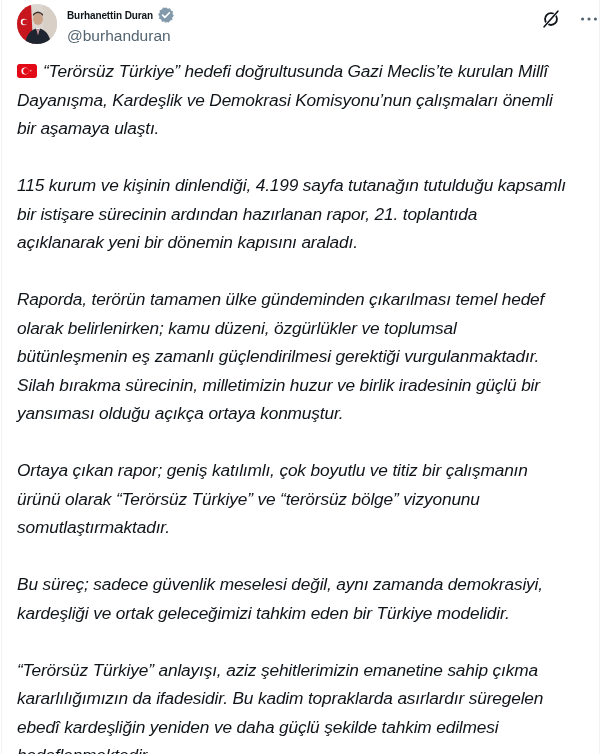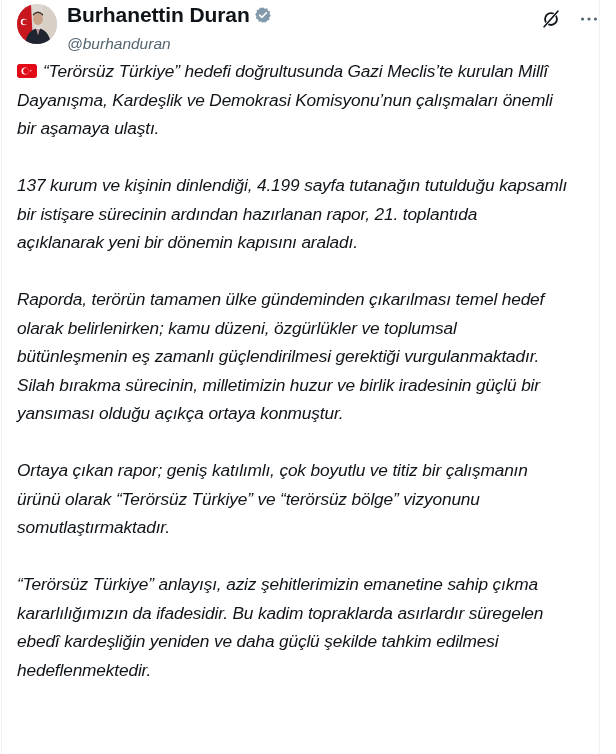"Burhanettin Duran" .display-name { font-size: 21px -> 10px }
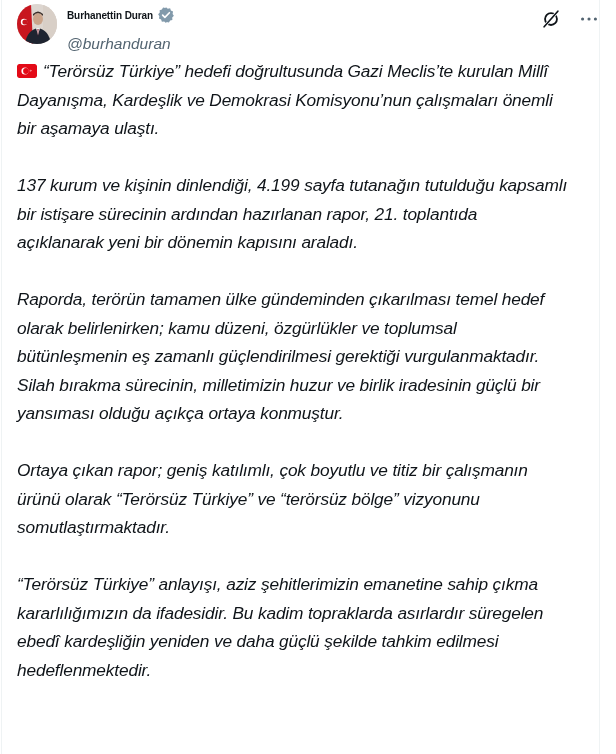"@burhanduran" .handle { font-style: italic -> none; margin-top: 10px -> 2px }
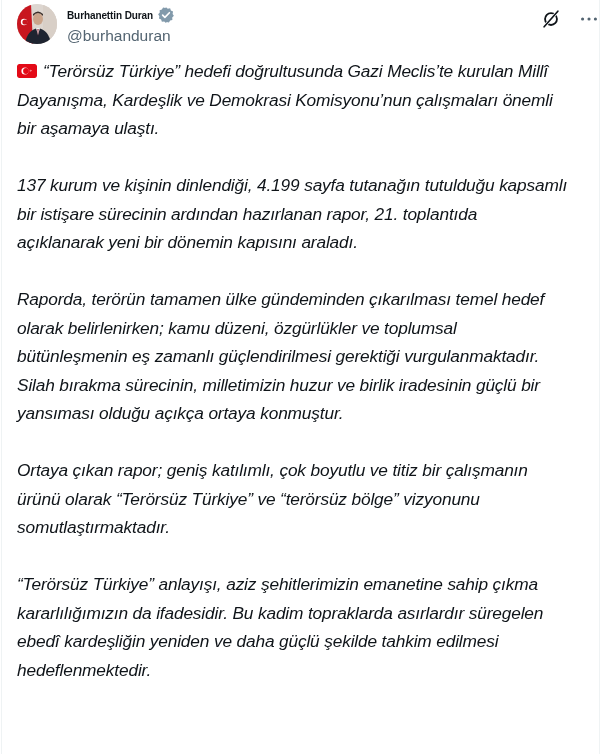"137 kurum ve kişinin dinlendiği," p.para { text: 137 -> 115 }
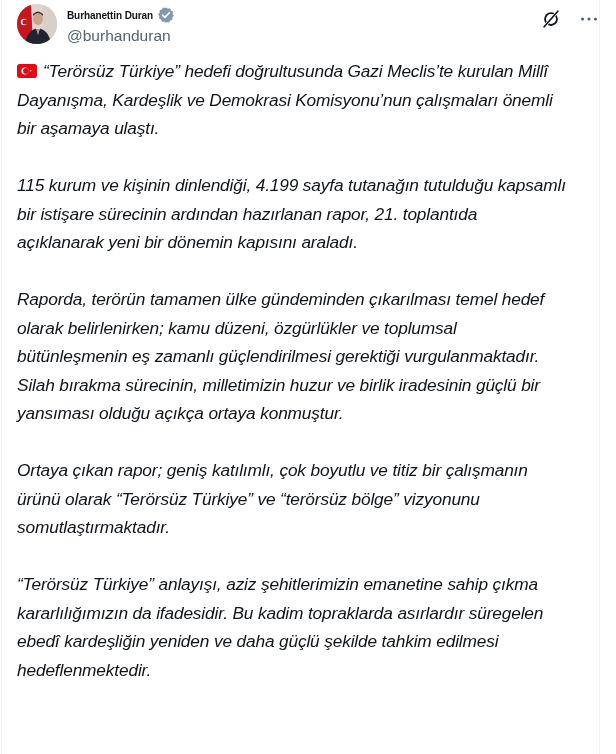"Bu süreç; sadece güvenlik meselesi" p.para { html: none -> <p>Bu süreç; sadece güvenlik meselesi değil, aynı zamanda demokrasiyi, kardeşliği ve ortak geleceğimizi tahkim eden bir Türkiye modelidir.</p> }
